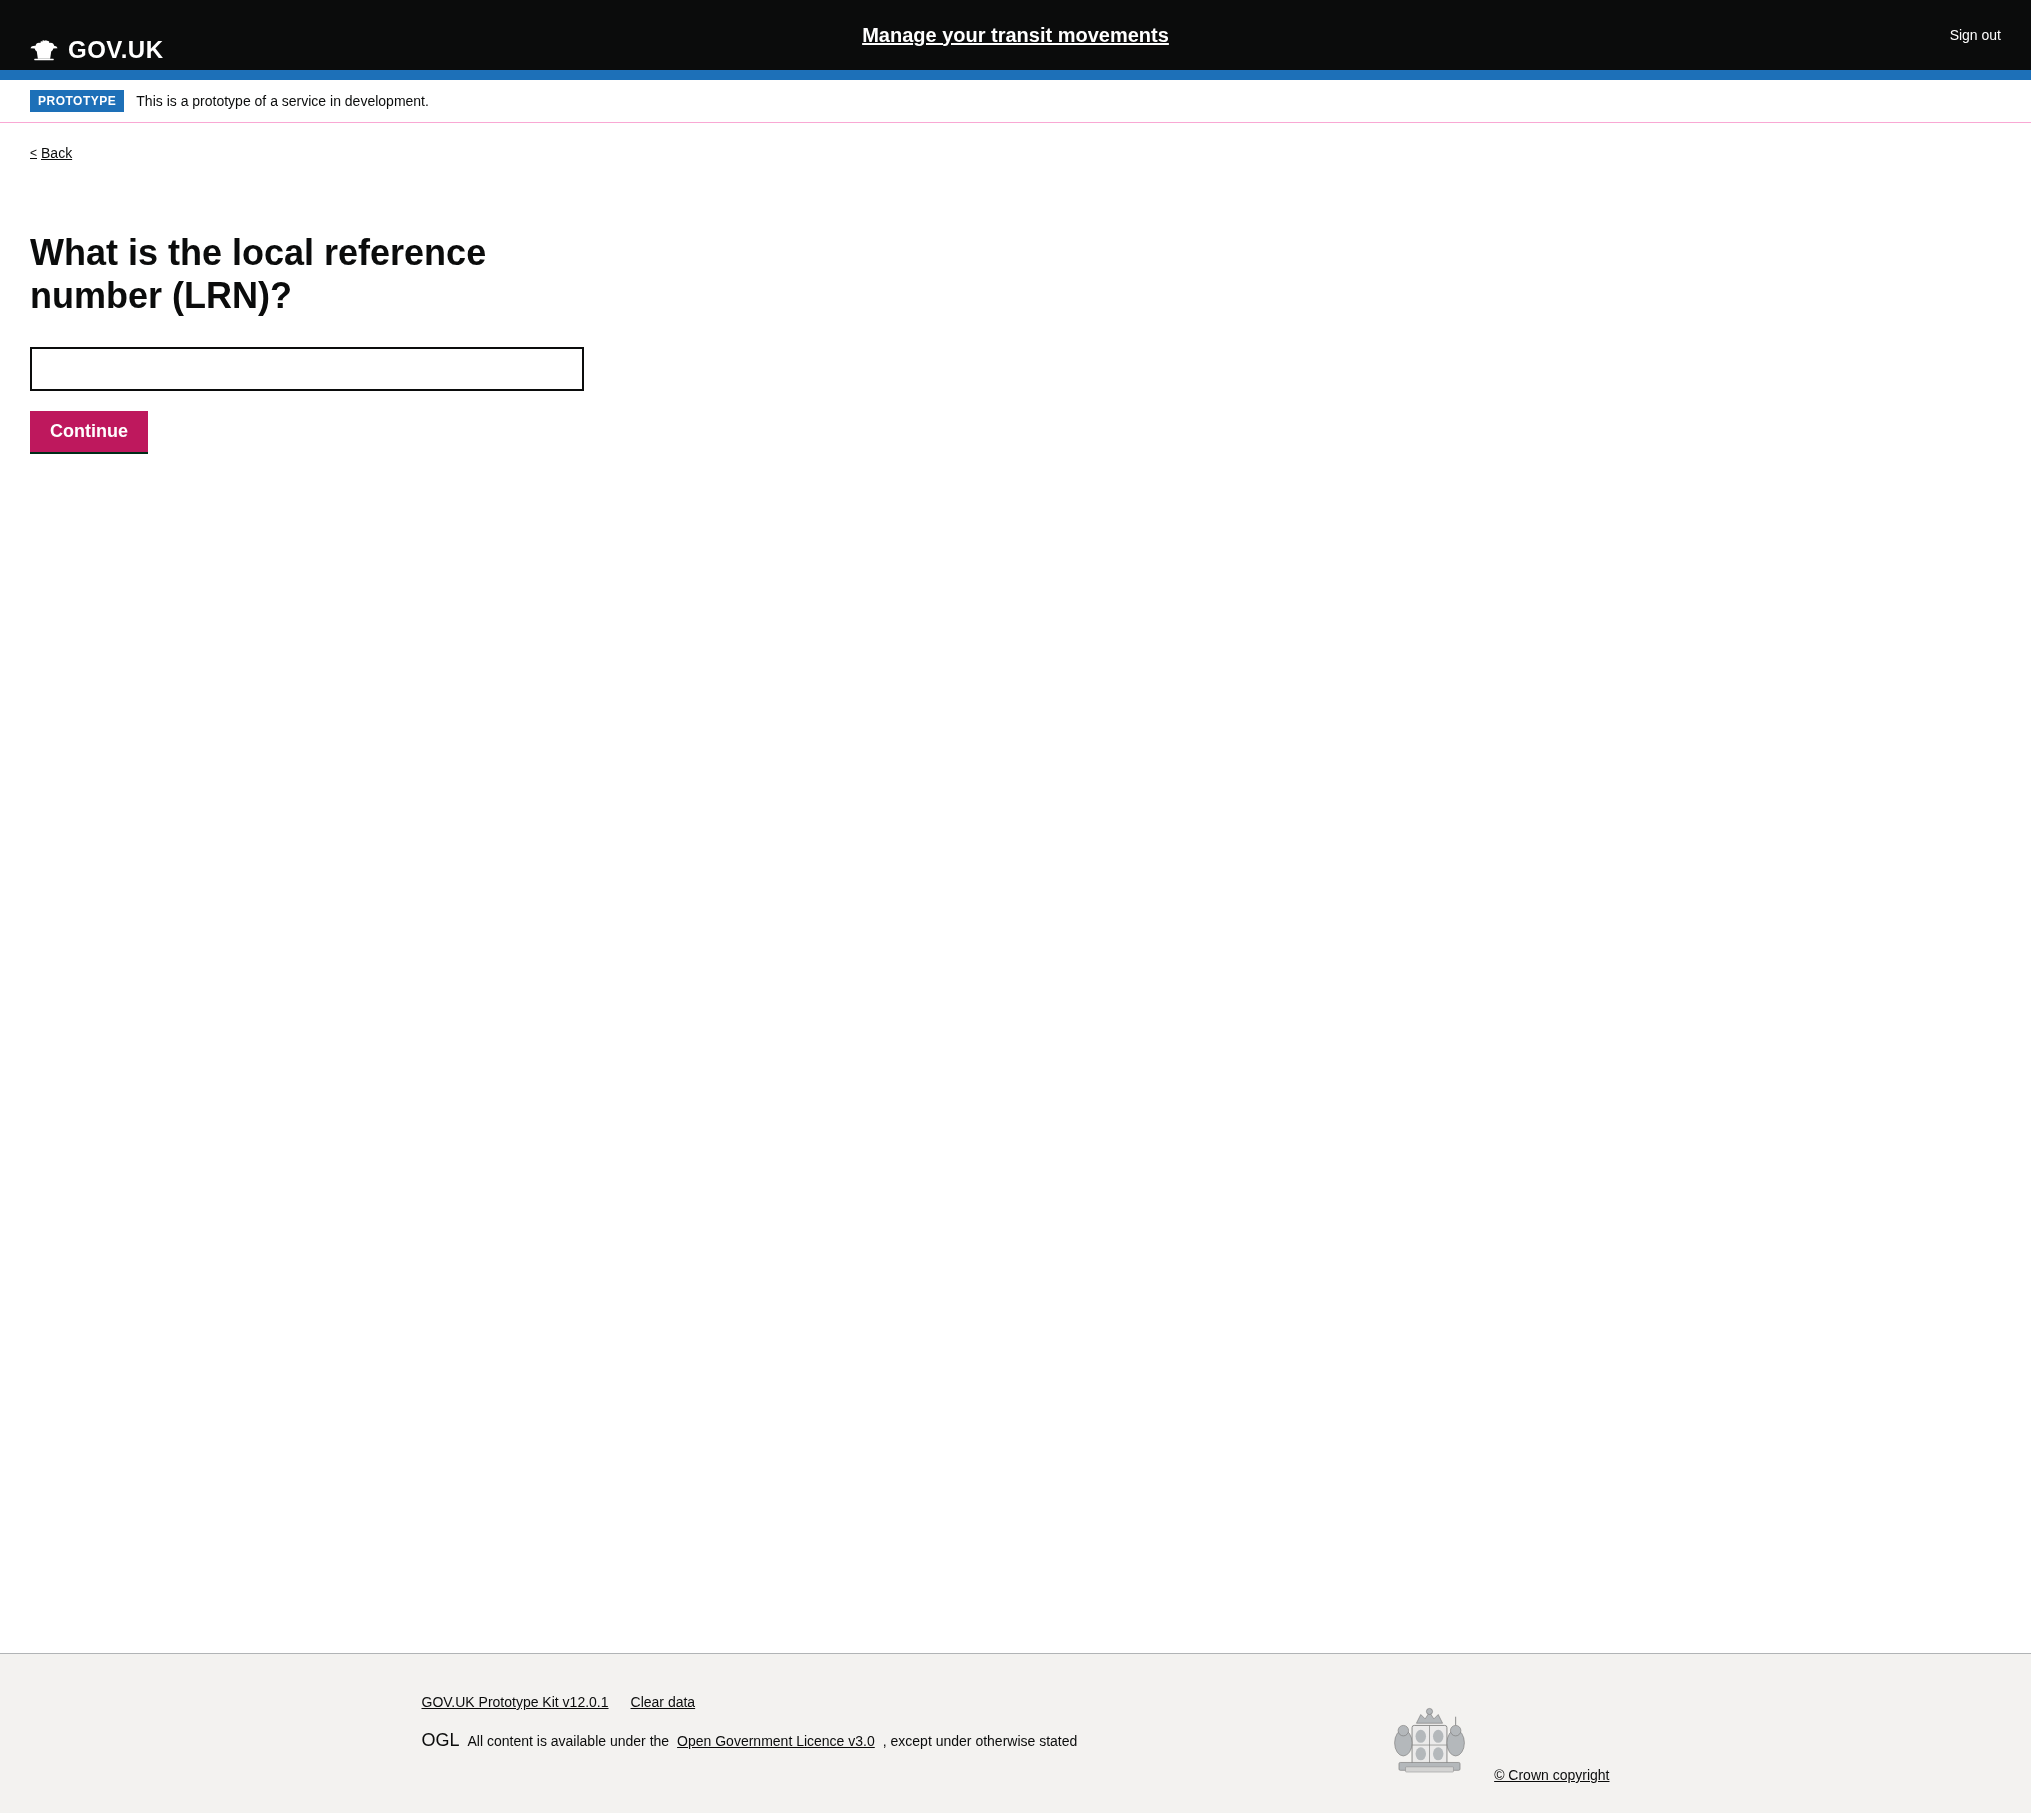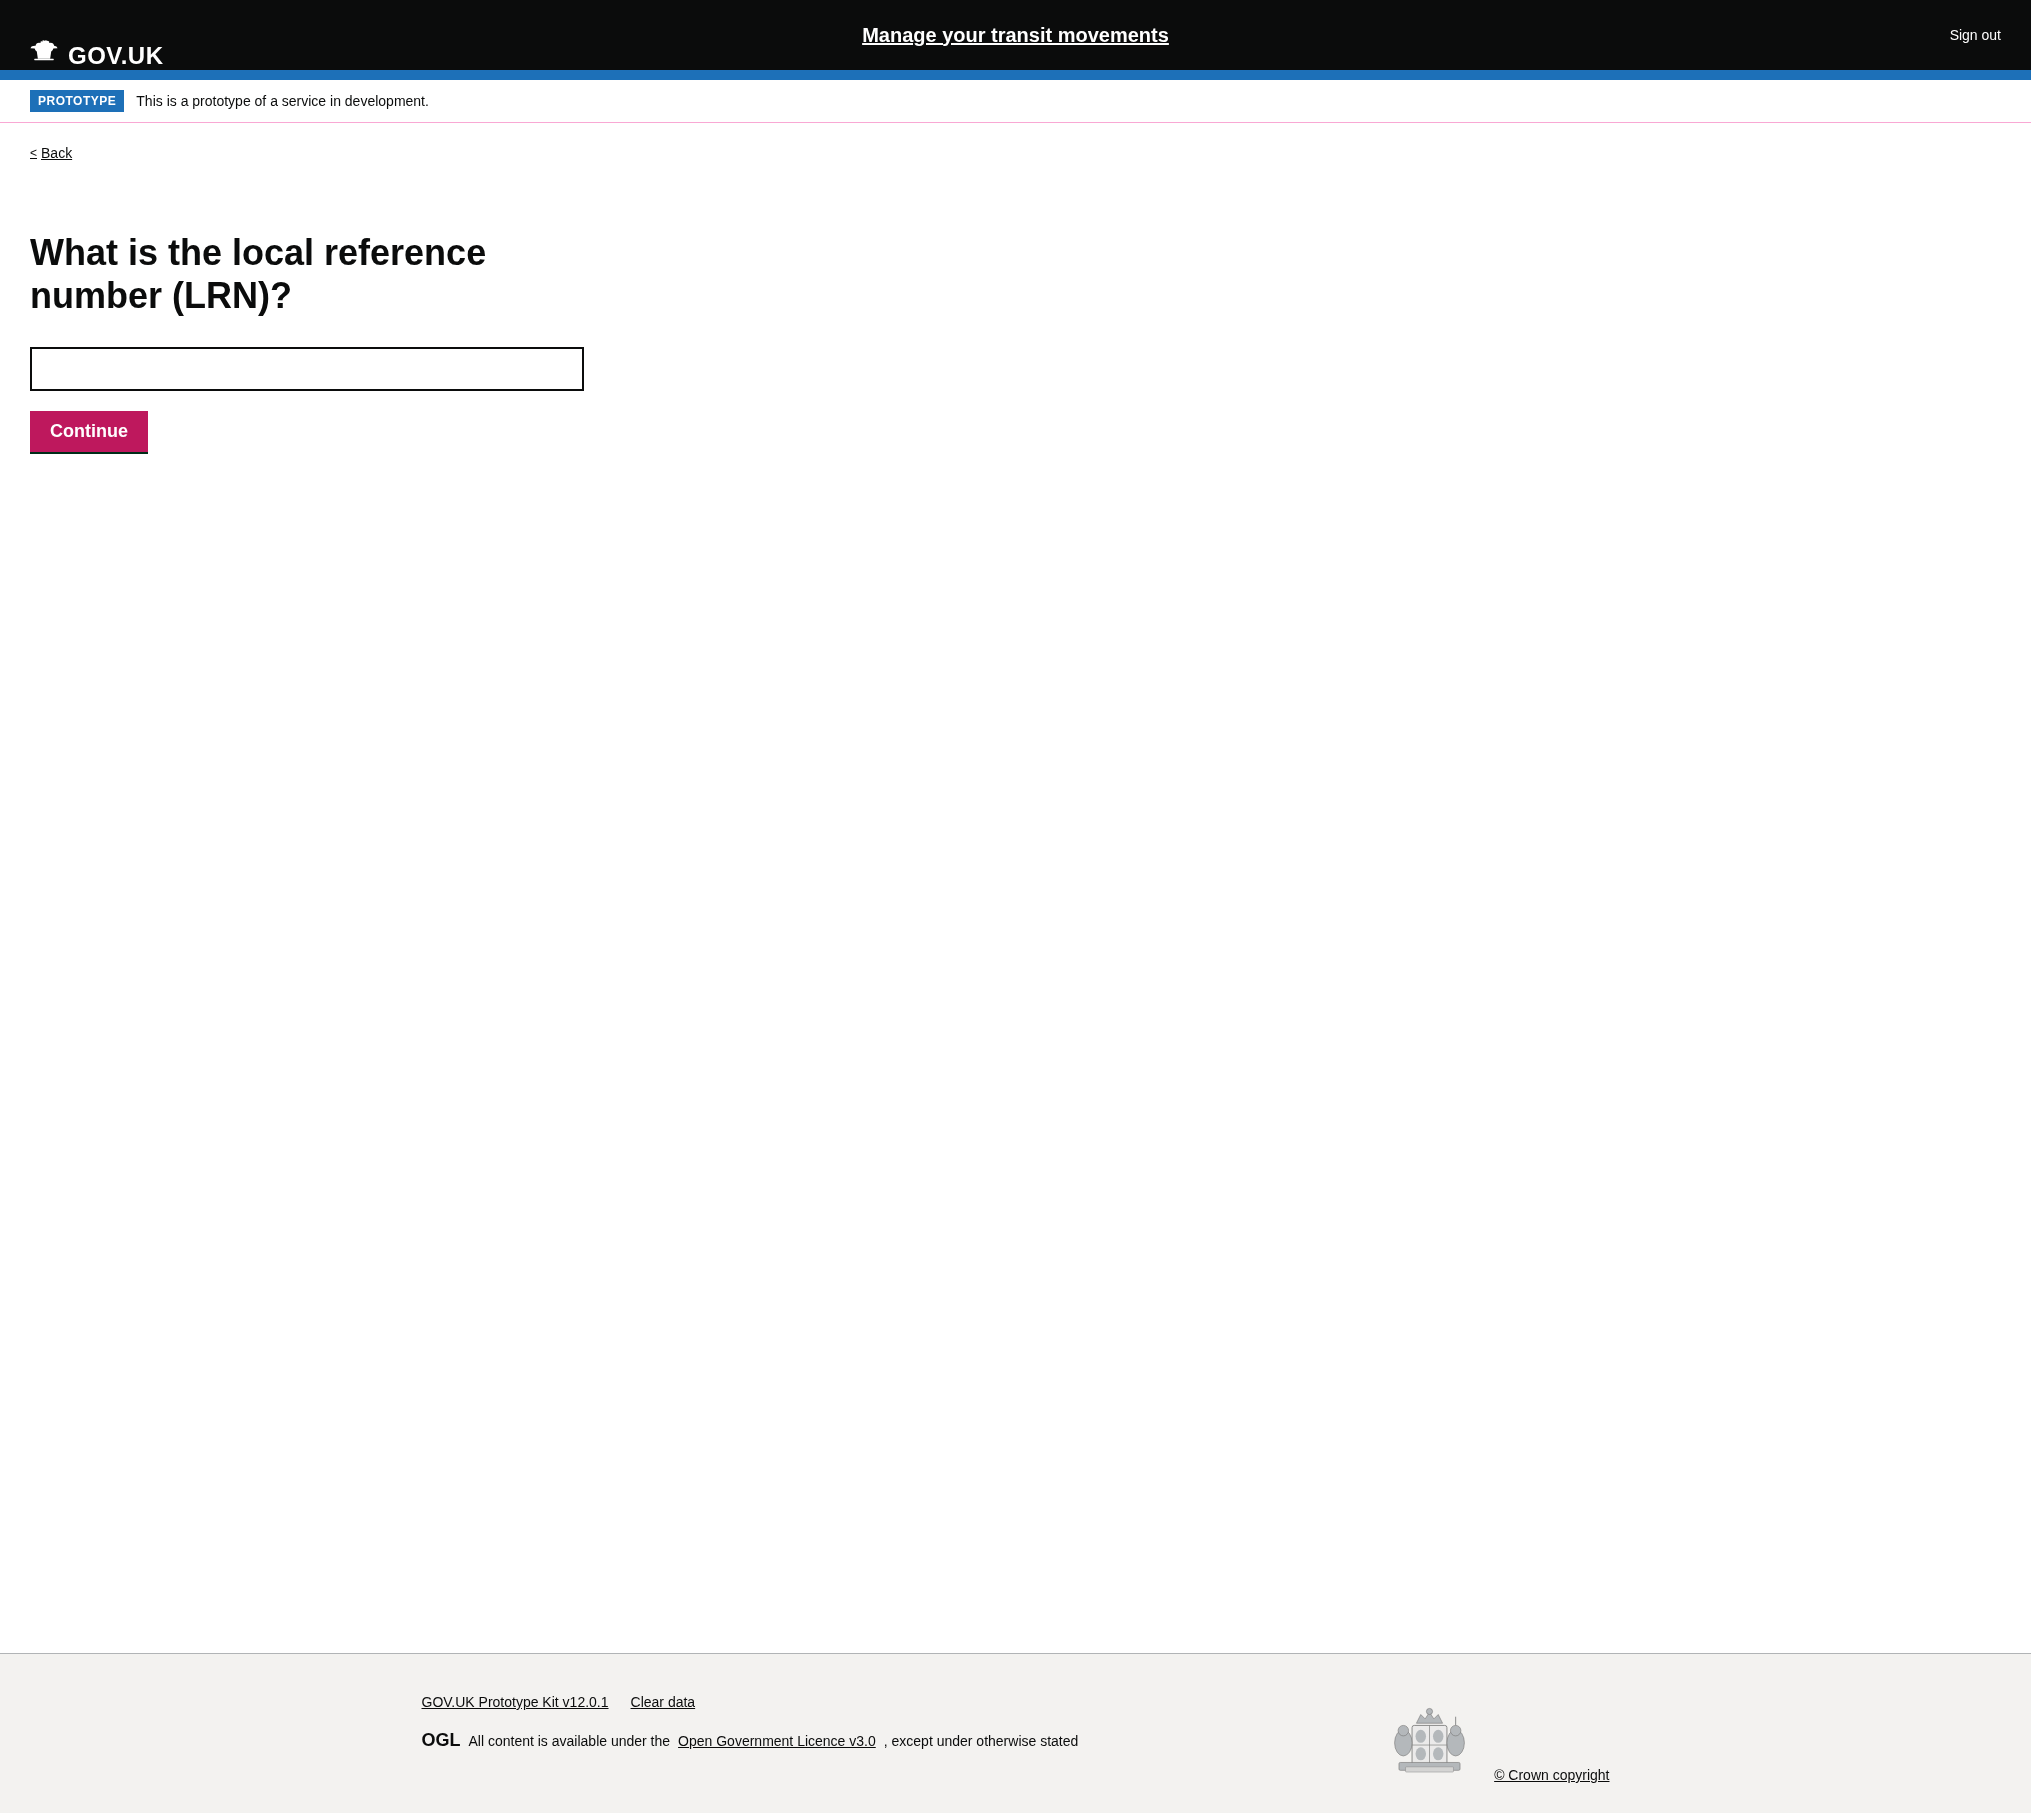"GOV.UK" .govuk-header__logo { align-items: flex-end -> flex-start }
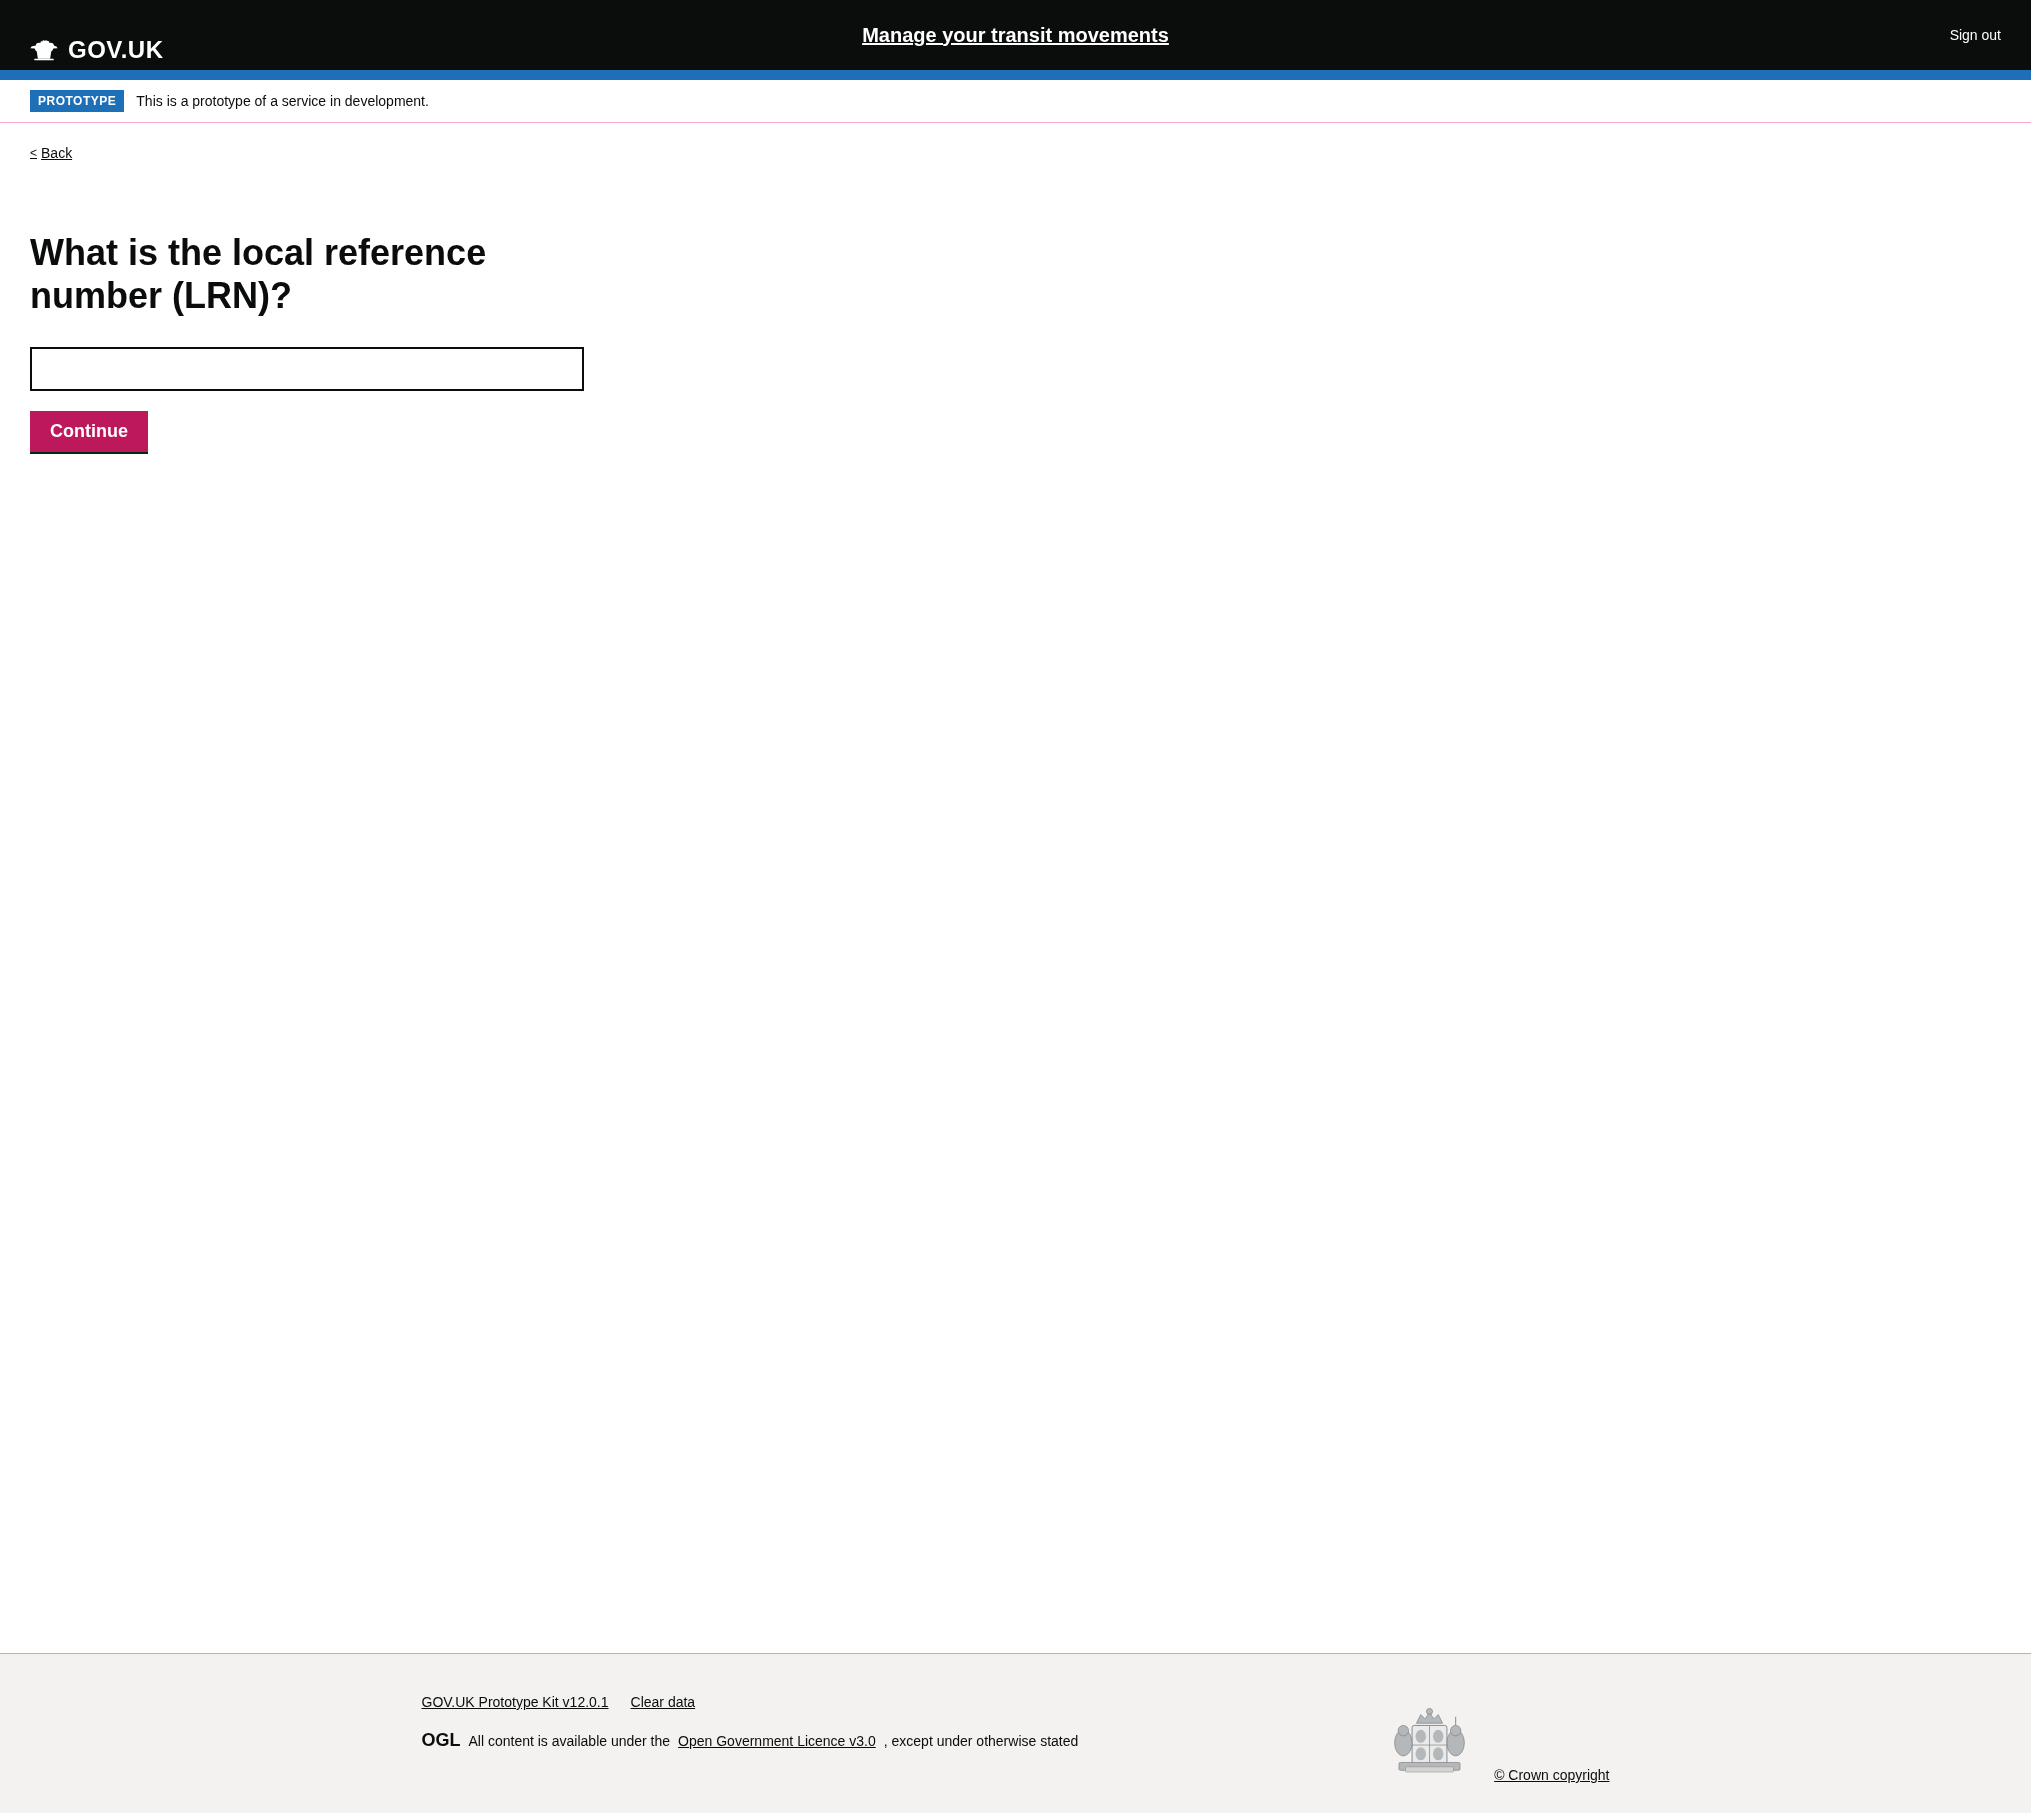"OGL" .govuk-footer__licence-logo { font-weight: 700 -> 400 }
